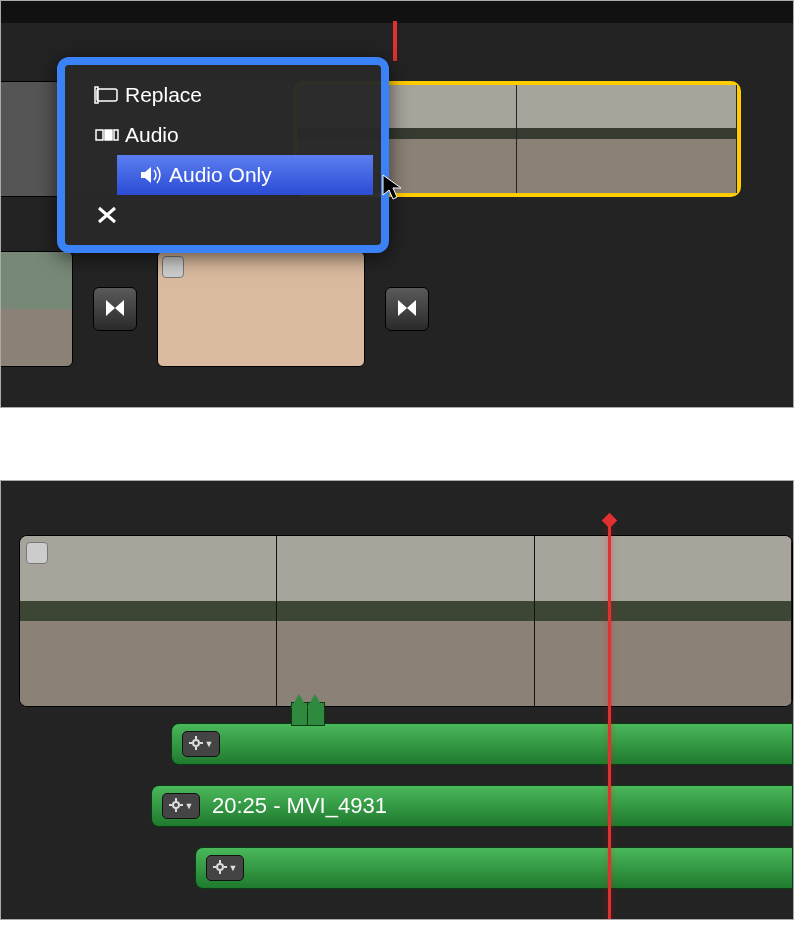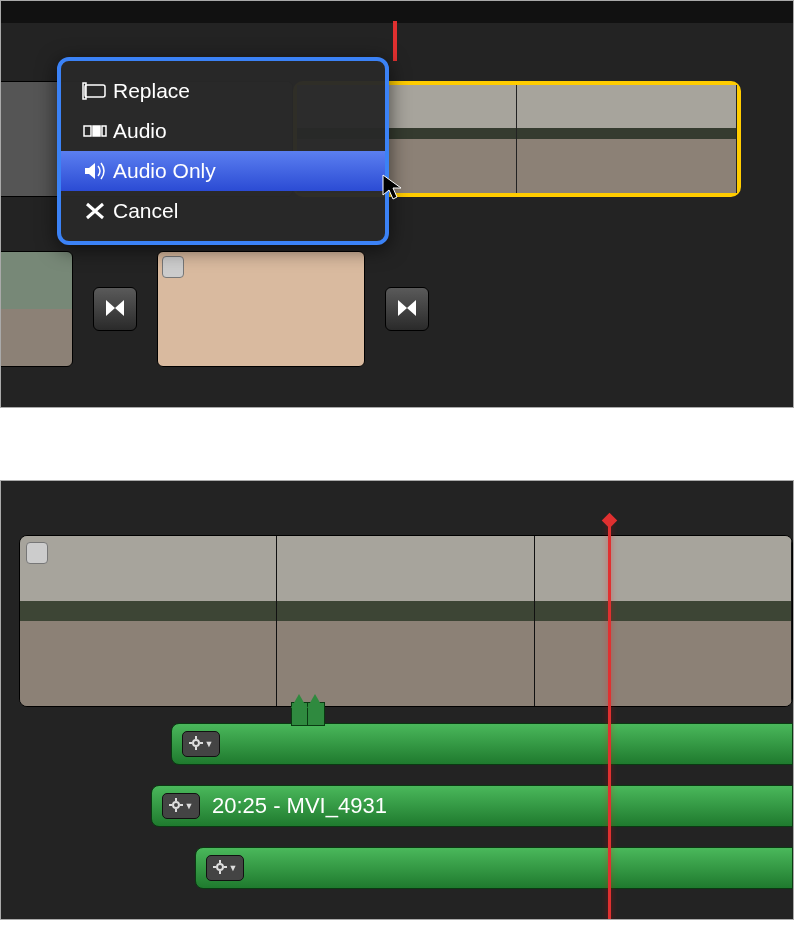"Replace" .context-menu { border: 4px solid #3b82f6 -> 8px solid #3b82f6; padding: 10px 0 -> 10px 8px }
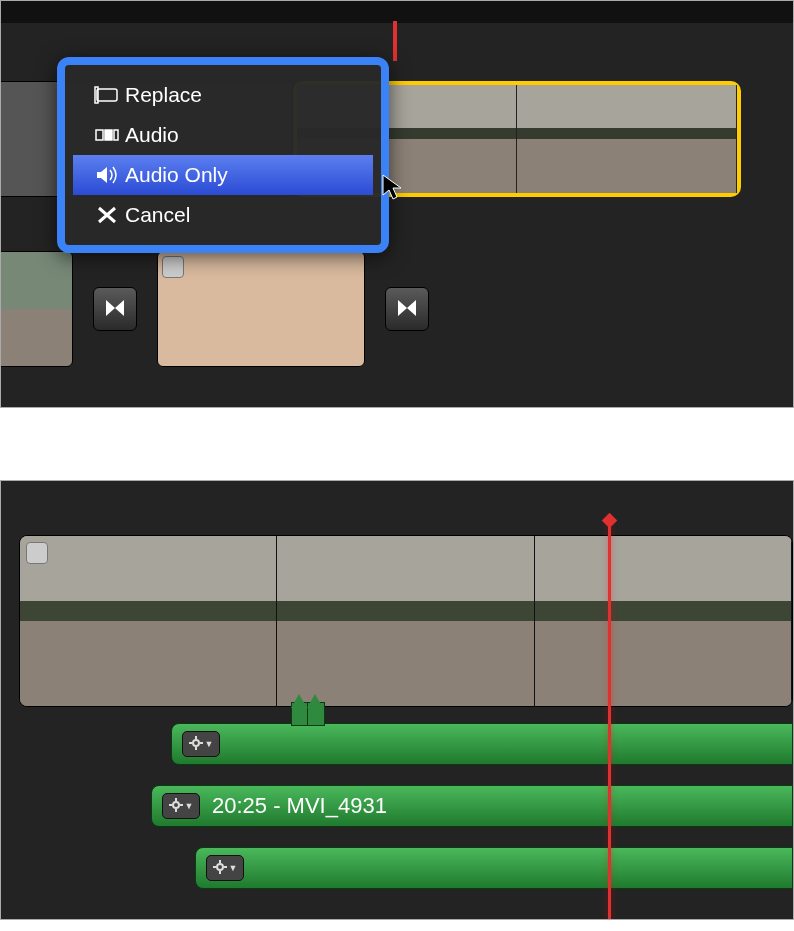"Audio Only" .menu-item.selected { margin-left: none -> 44px }
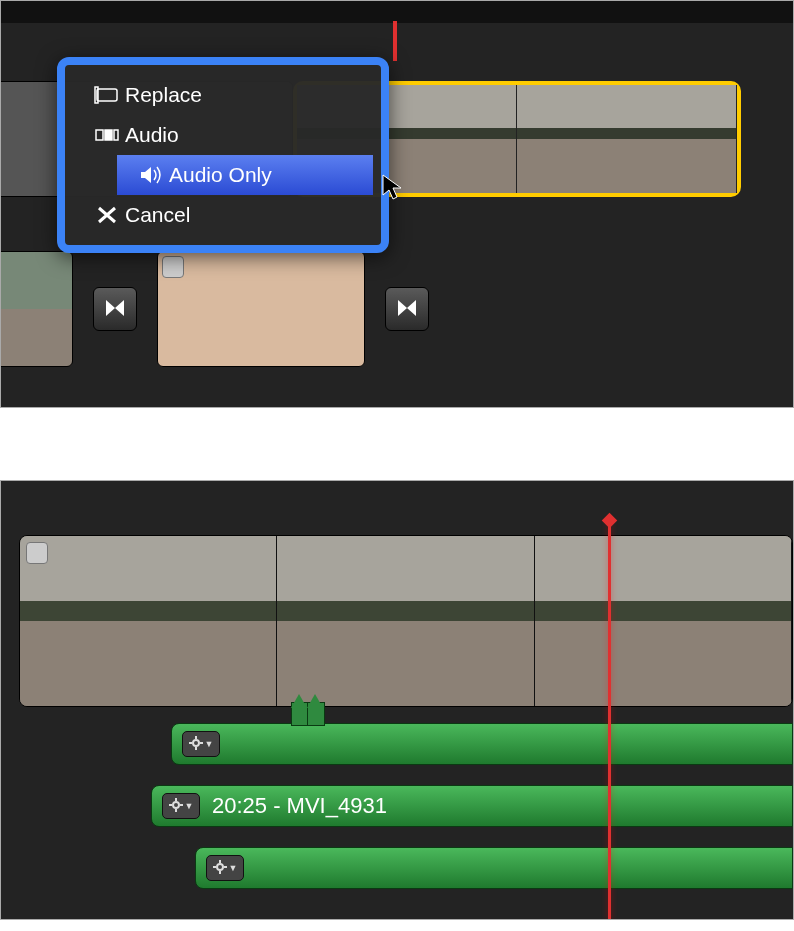"Cancel" span.mi-label { html: <span>Cancel</span> -> none }
